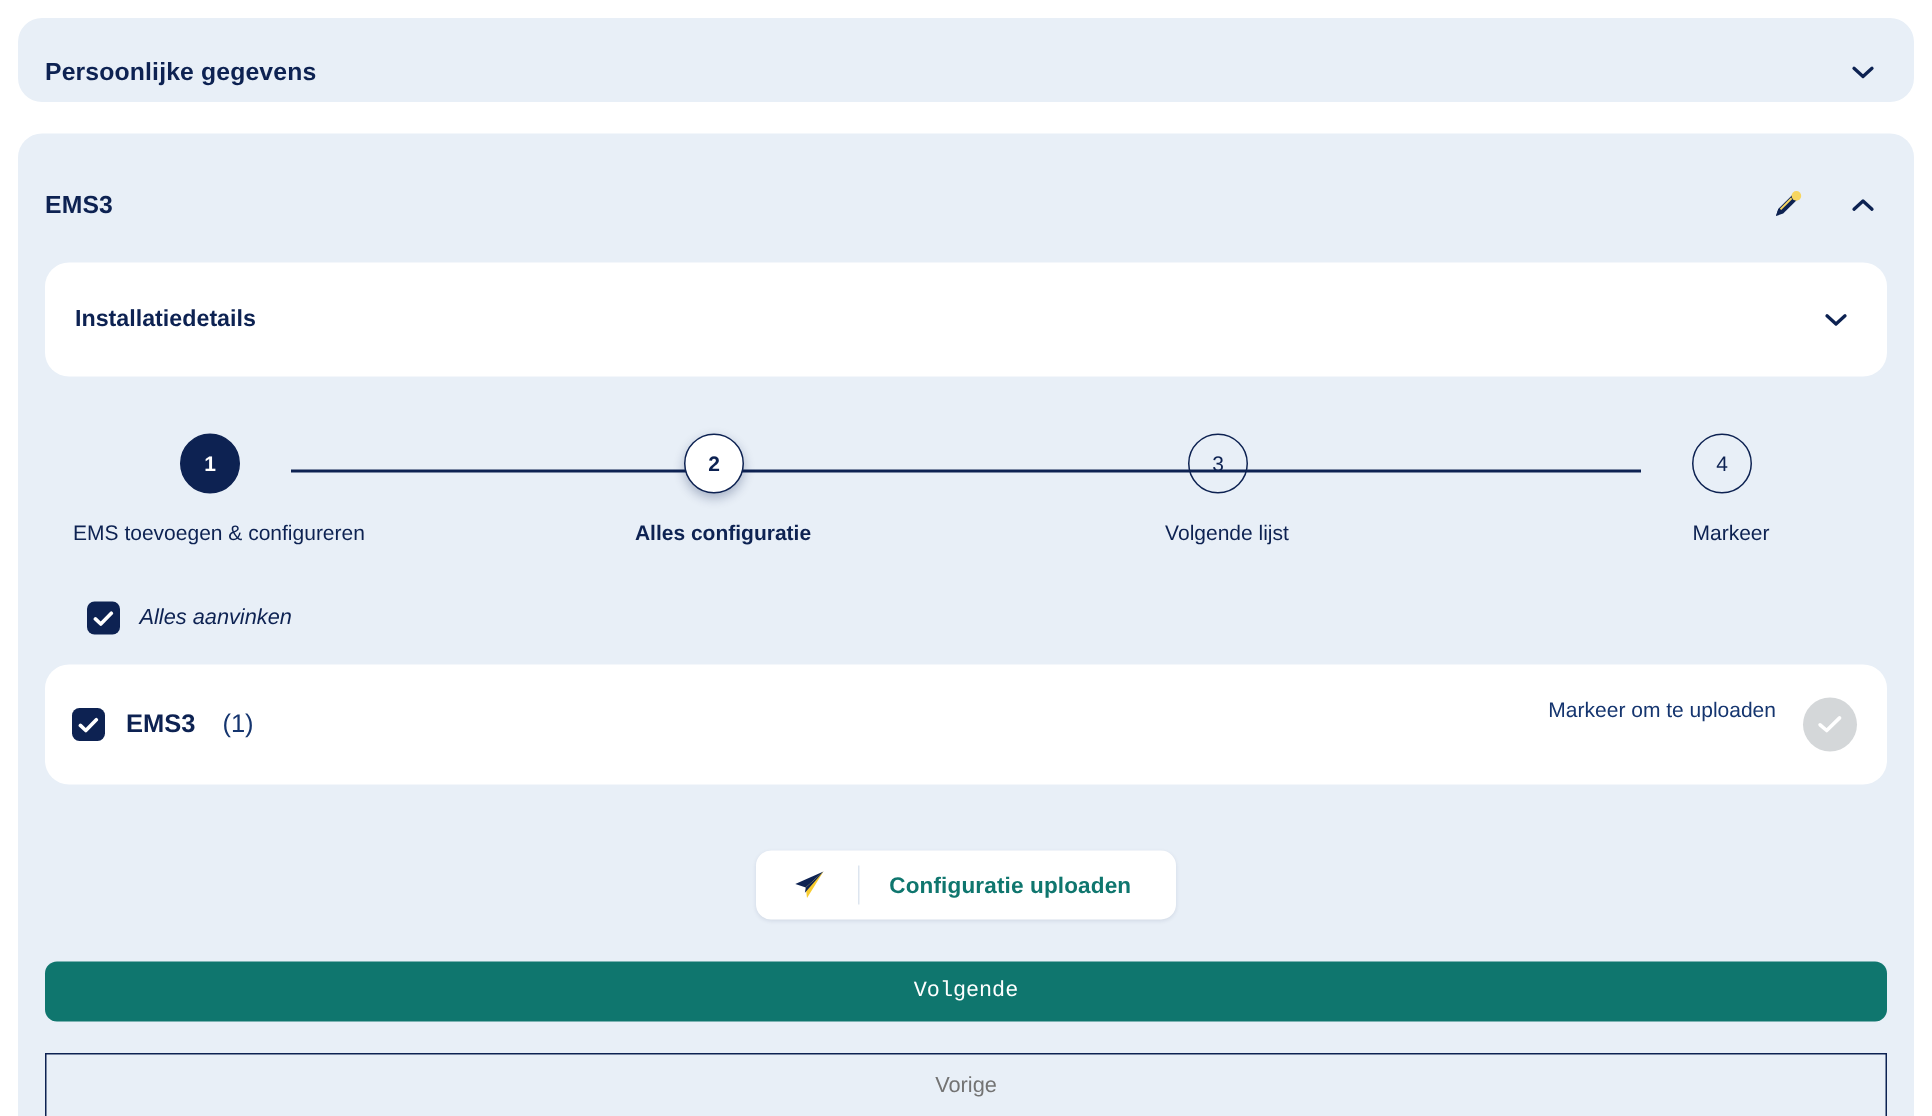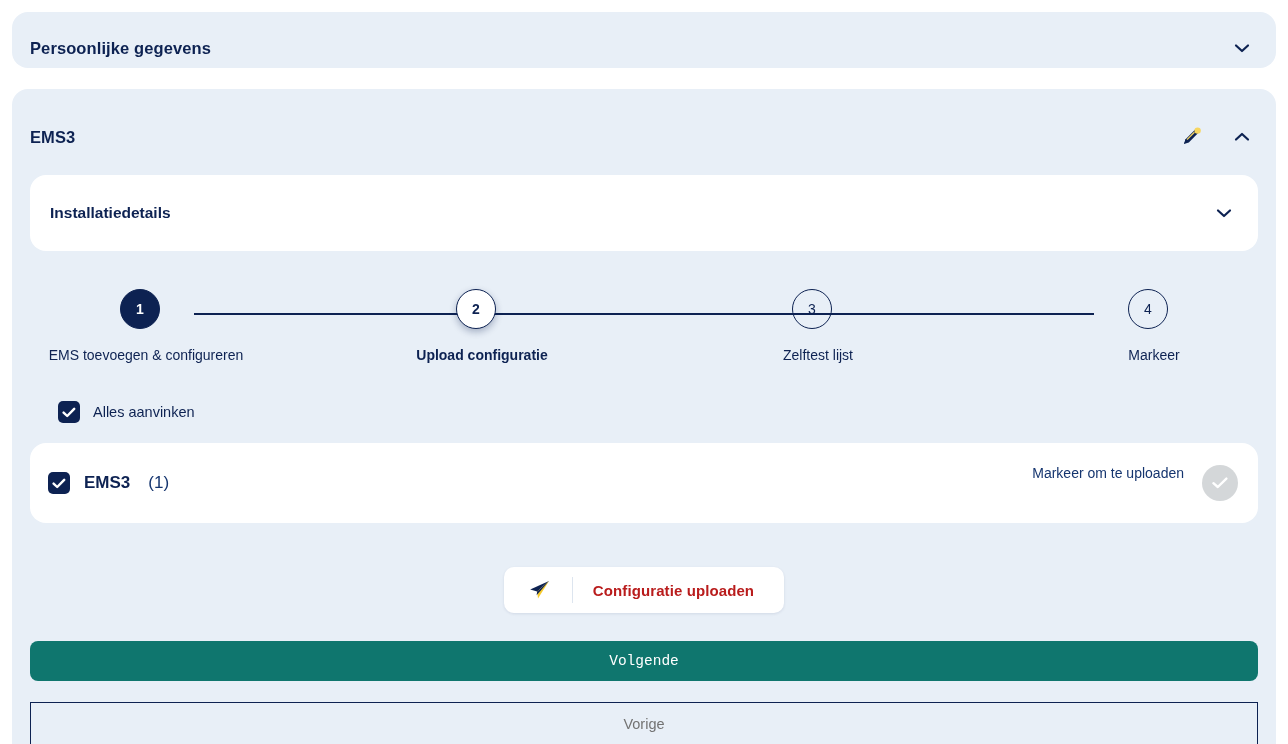"Upload configuratie" div.step-label { text: Upload -> Alles }
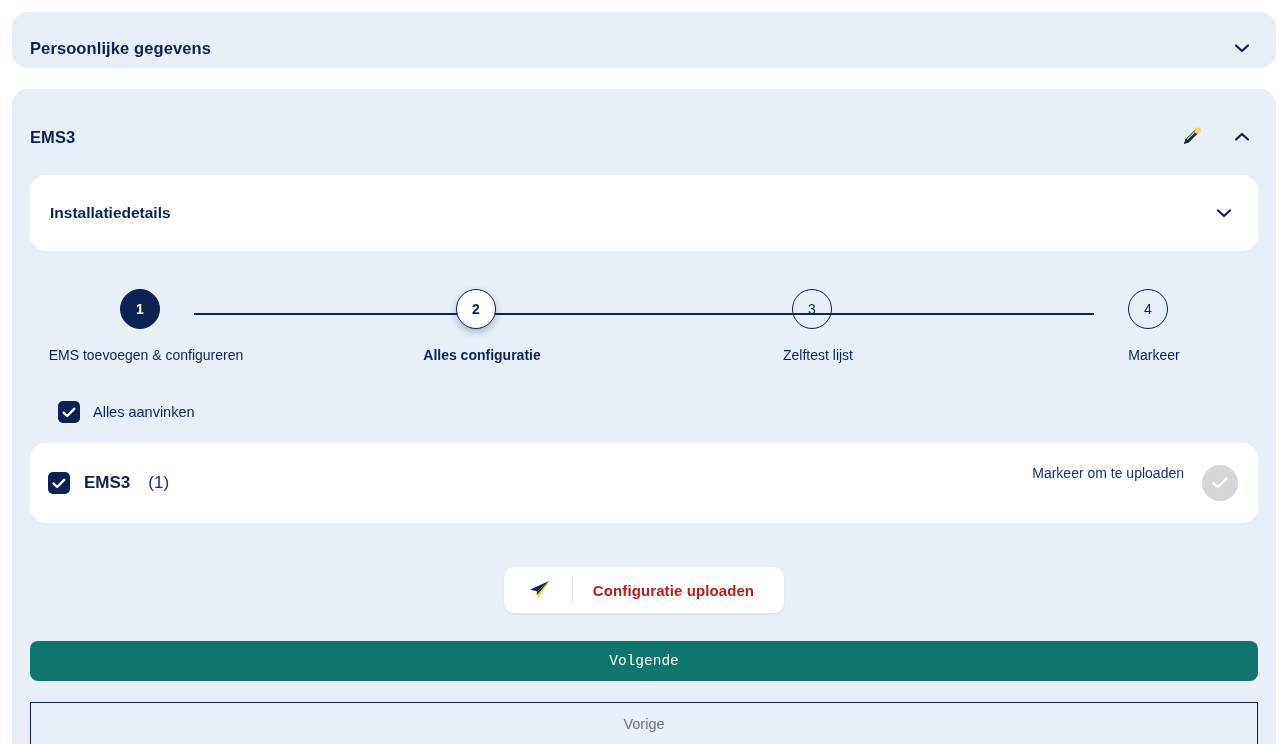"Zelftest lijst" div.step-label { text: Zelftest -> Volgende }
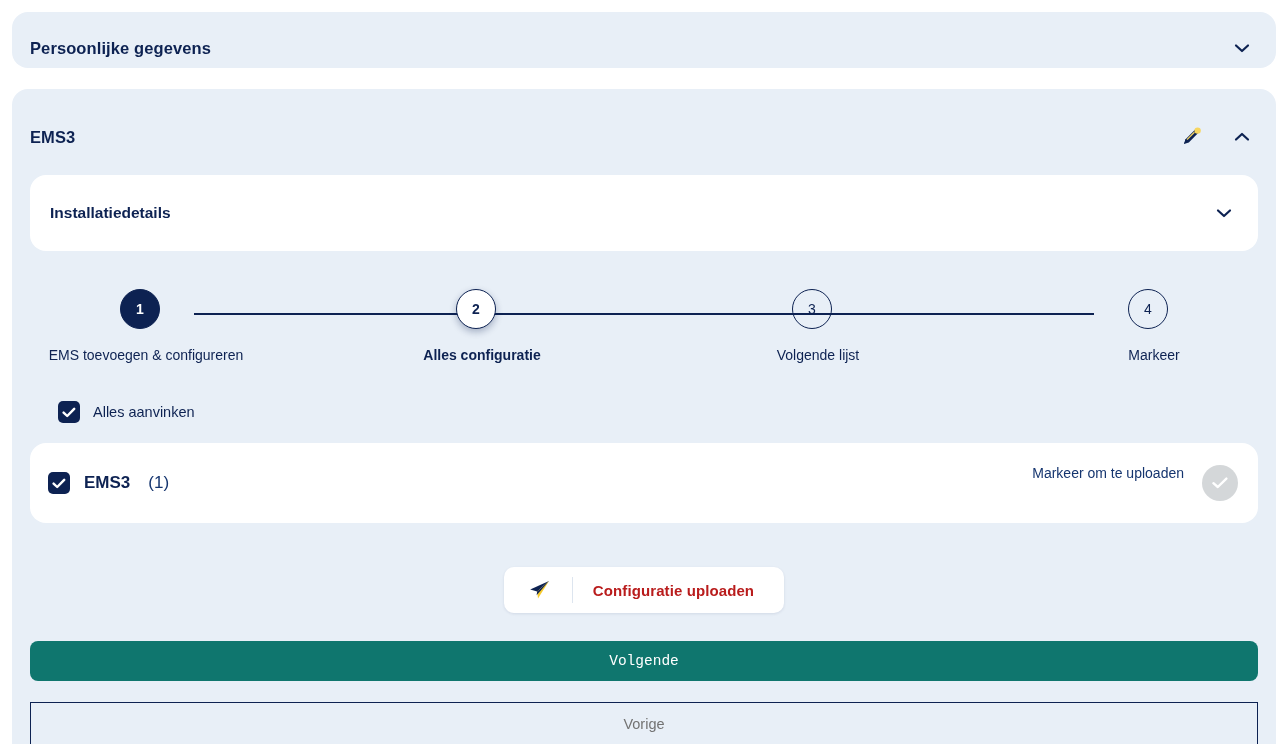"Alles aanvinken" .checkall-label { font-style: none -> italic }
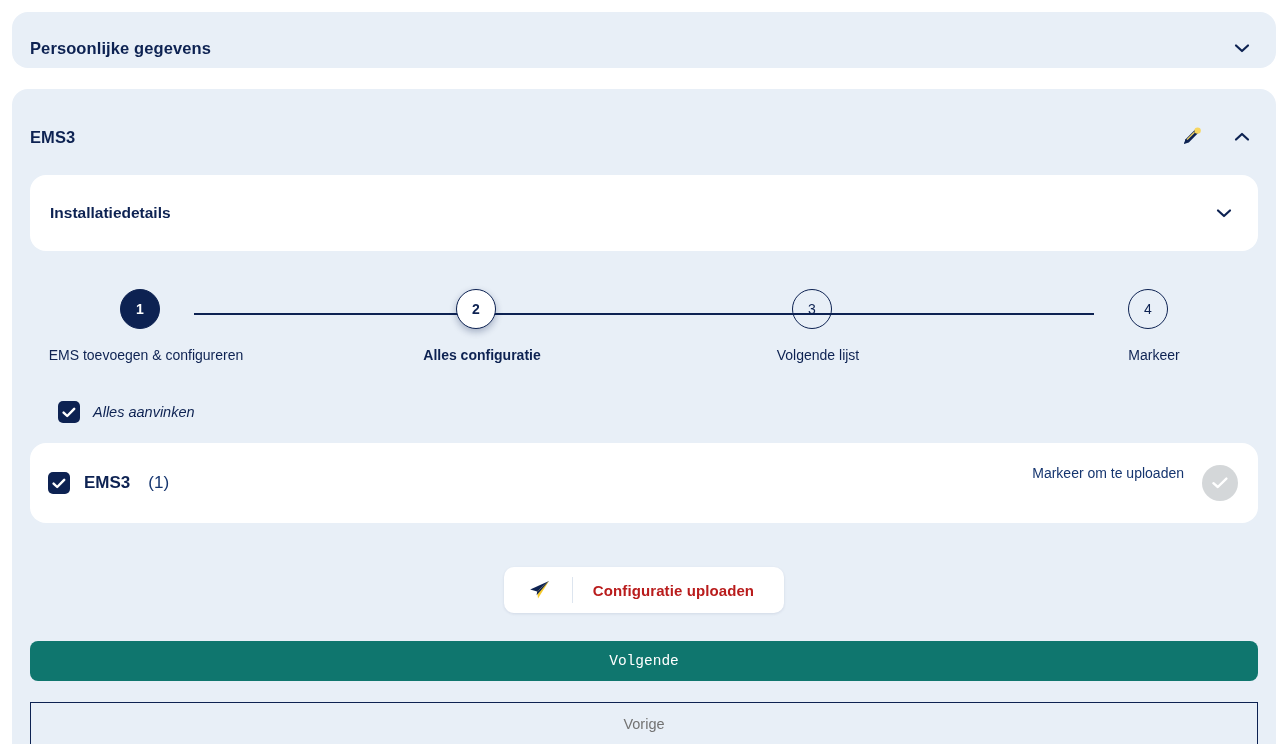"Configuratie uploaden" .upload-label { color: #b91c1c -> #0f766e }
